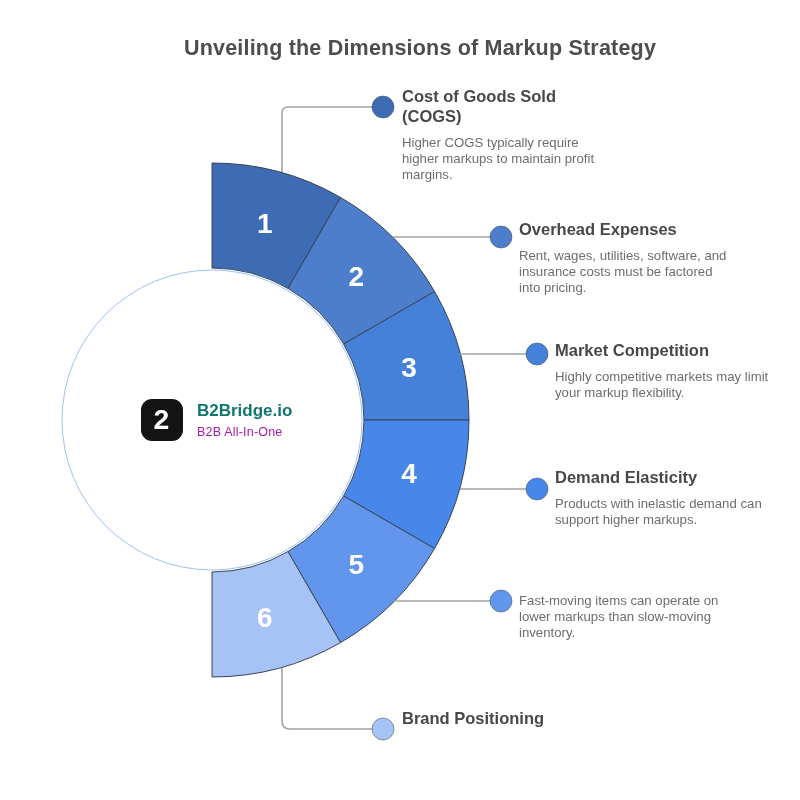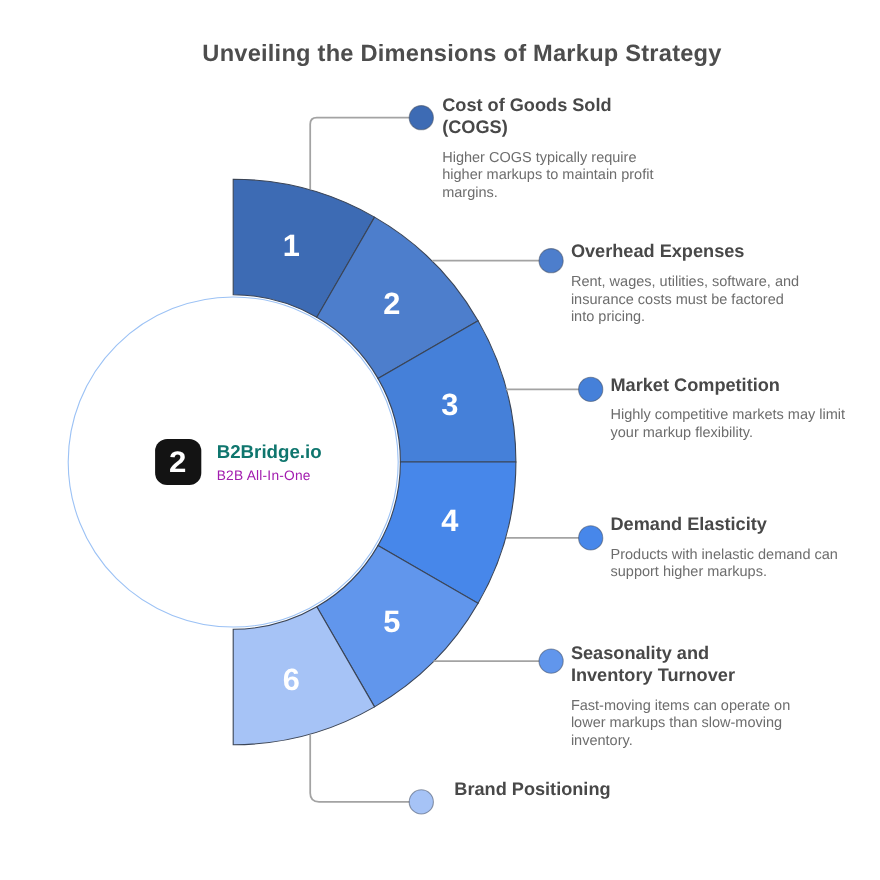"Seasonality and Inventory Turnover" h3 { html: <h3>Seasonality and Inventory Turnover</h3> -> none }
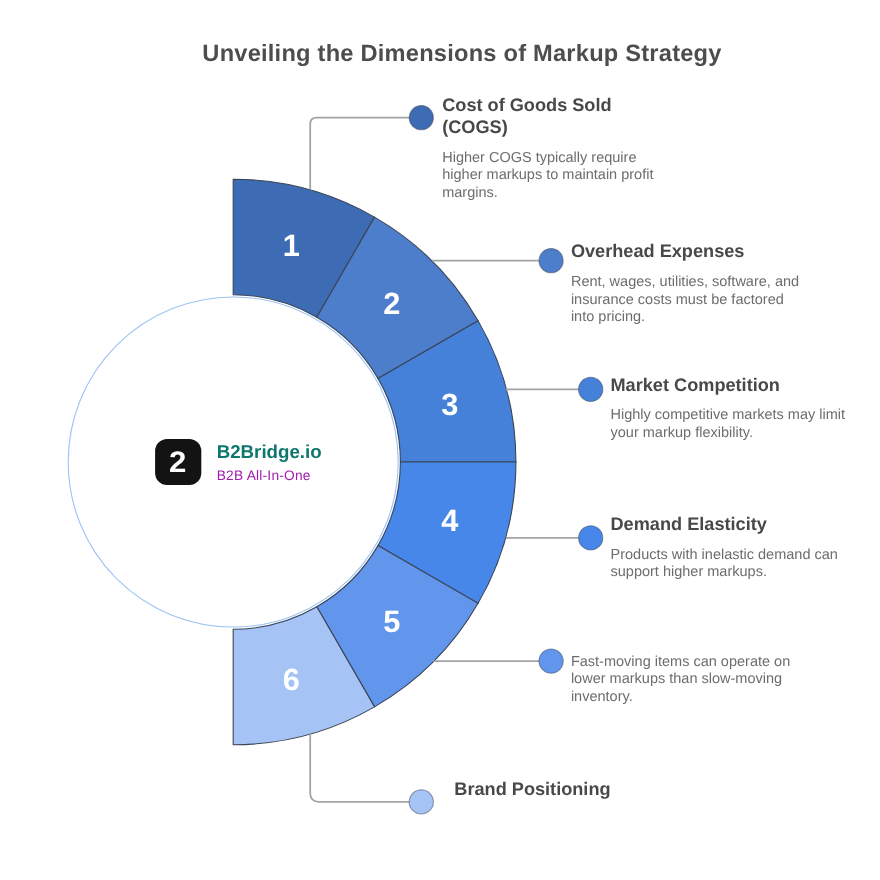"Brand Positioning" div.label-block { left: 413px -> 402px }
